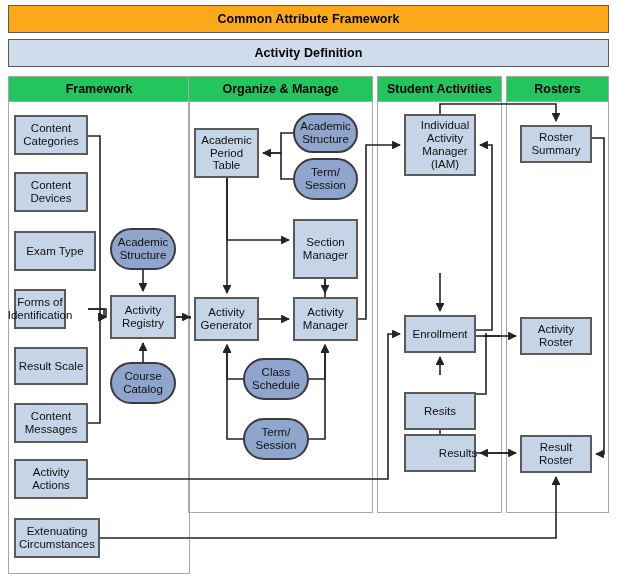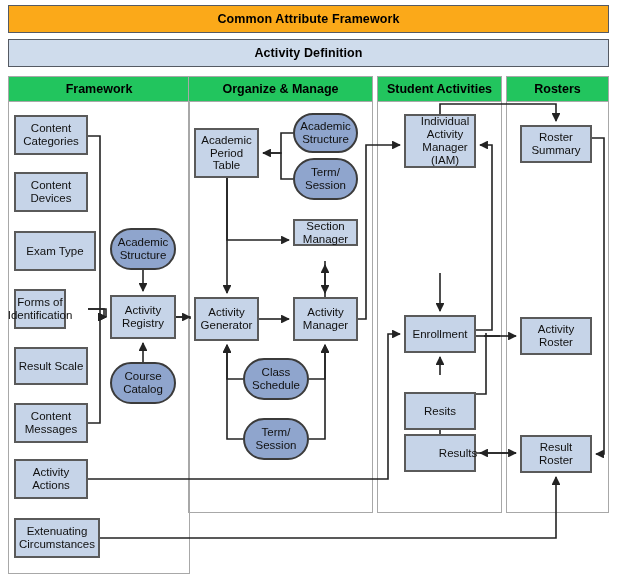"Individual" div.node { height: 54px -> 62px }
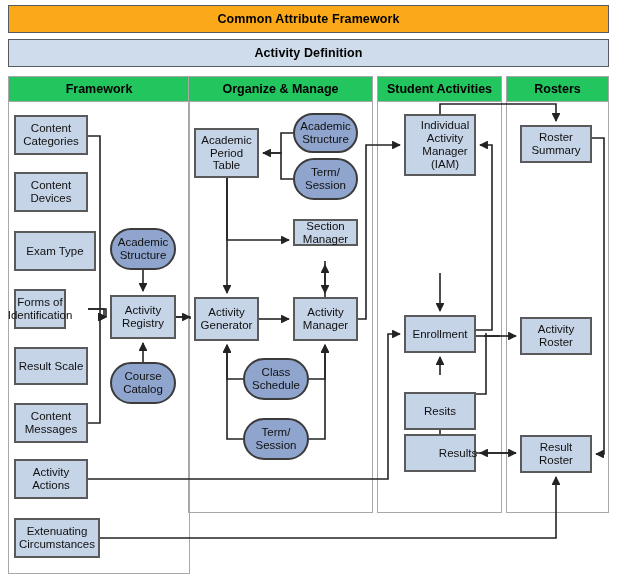"Section" div.node { height: 27px -> 60px }
